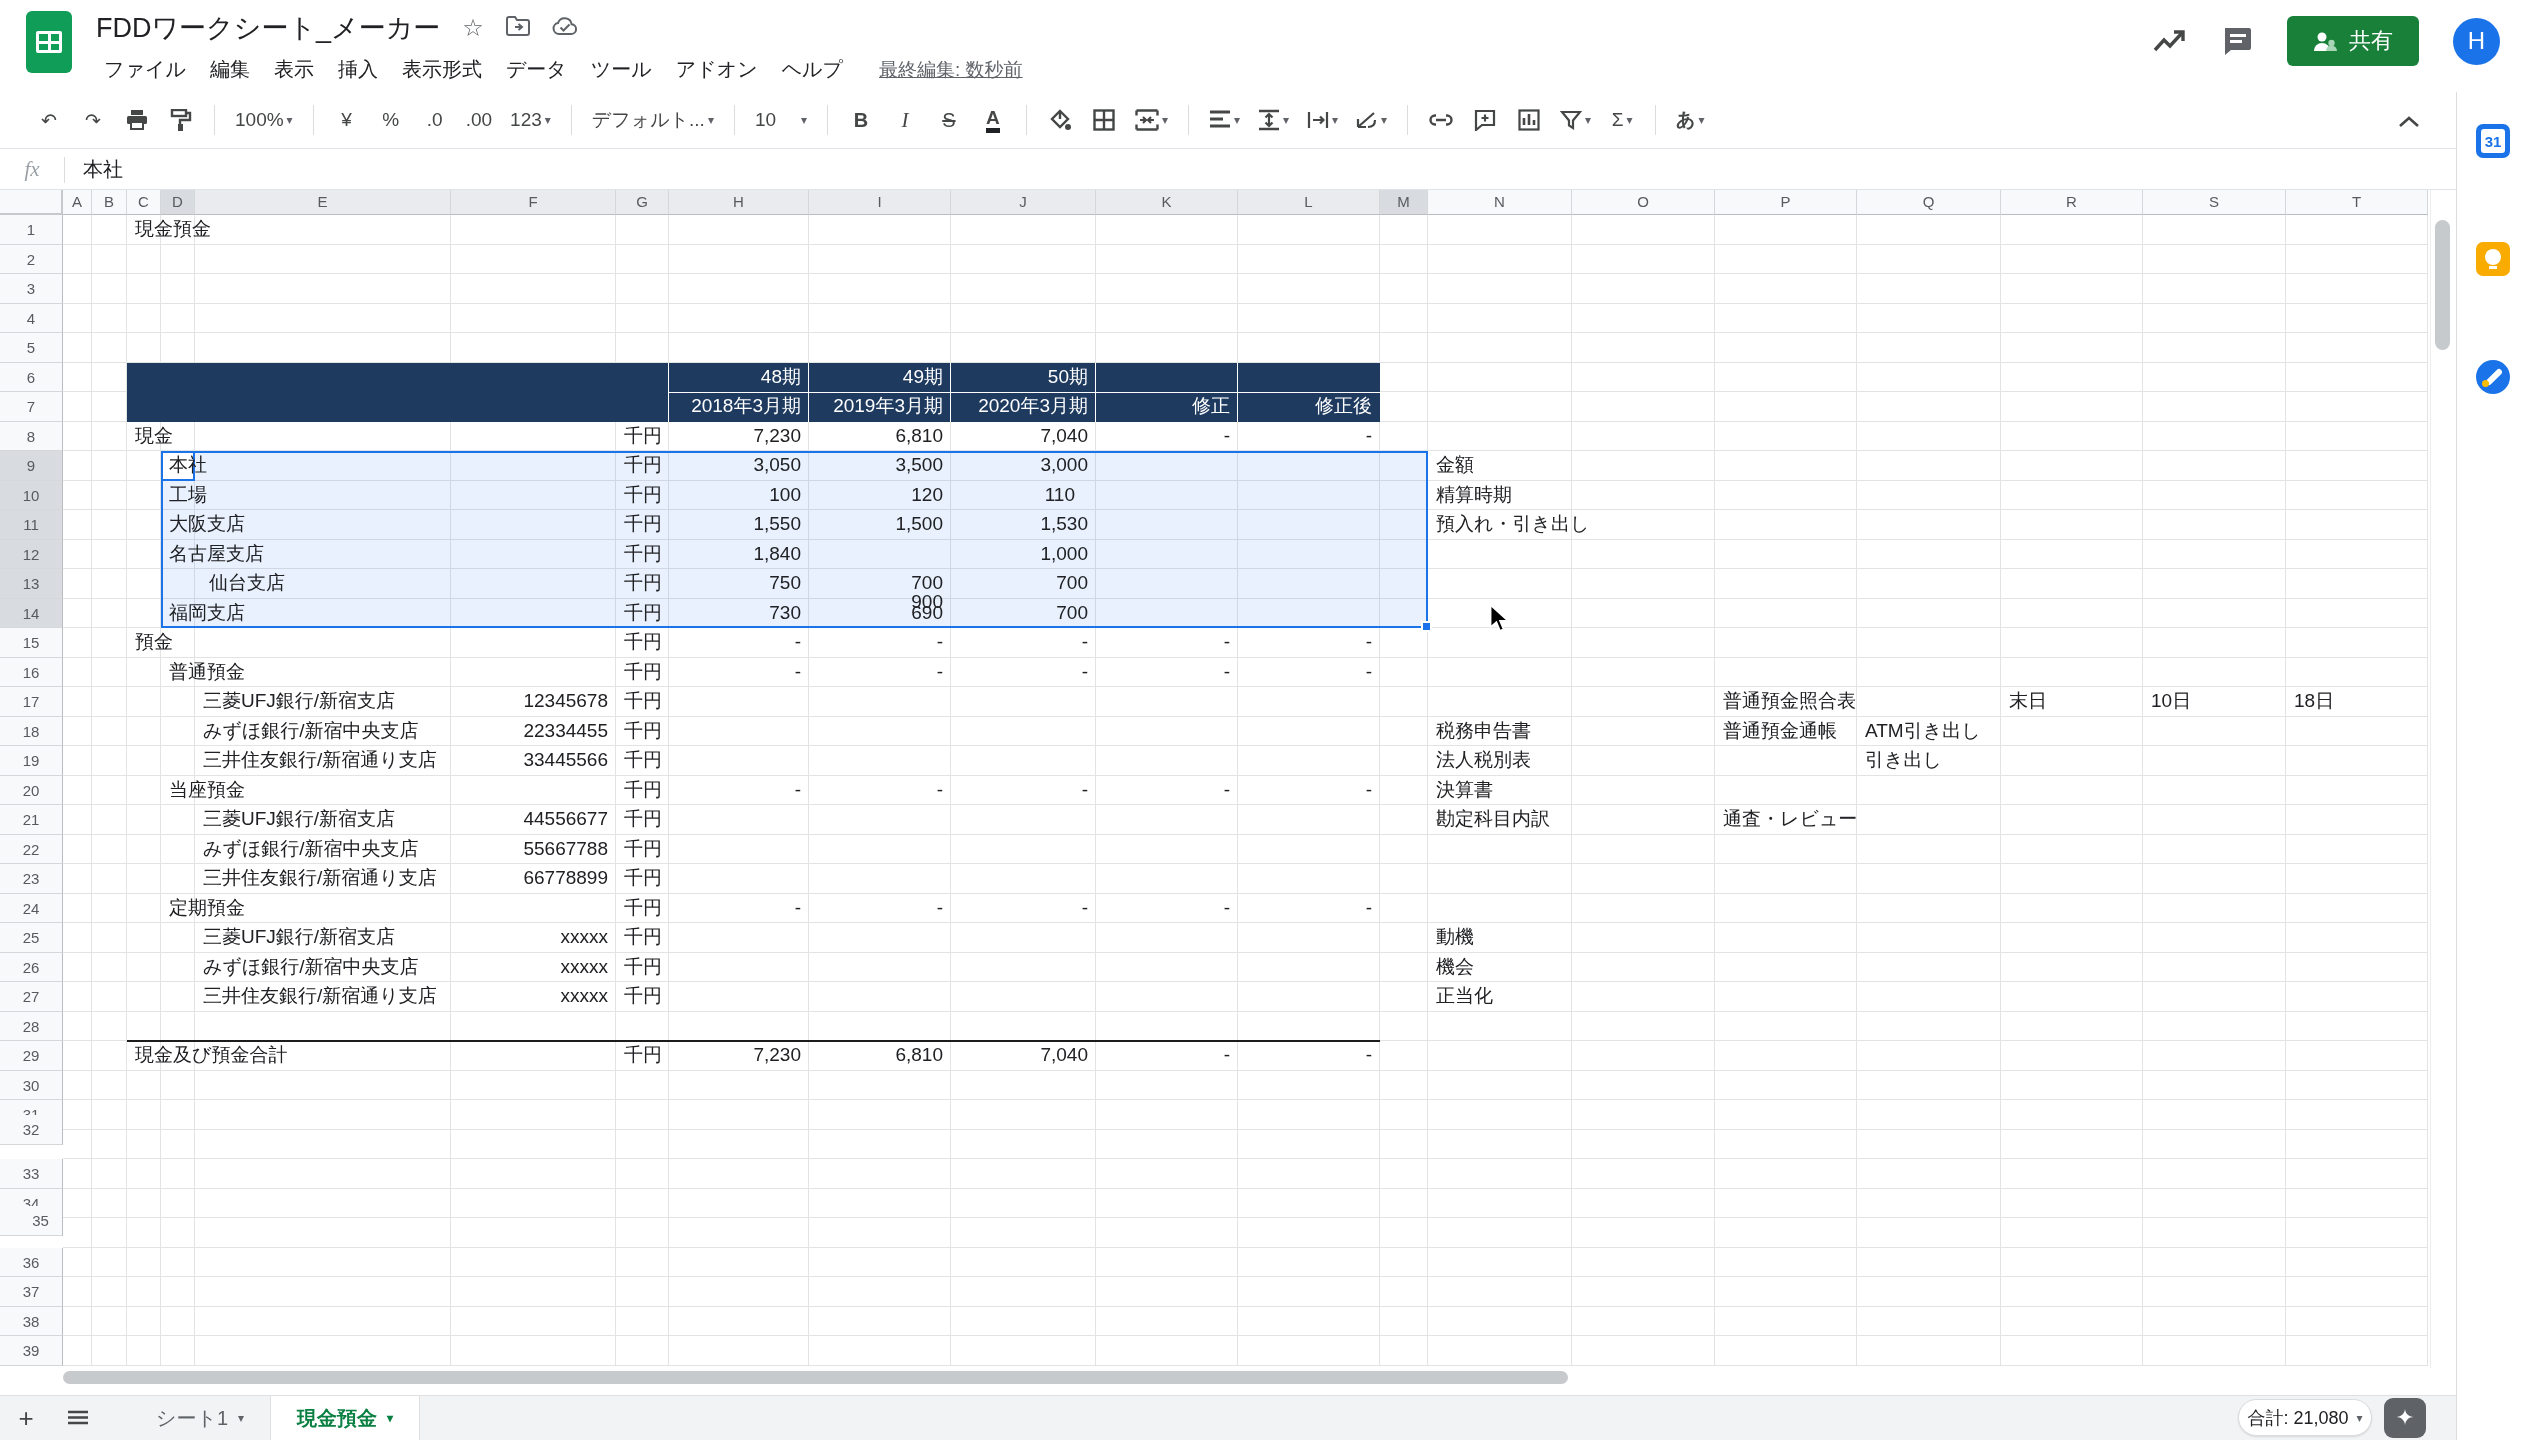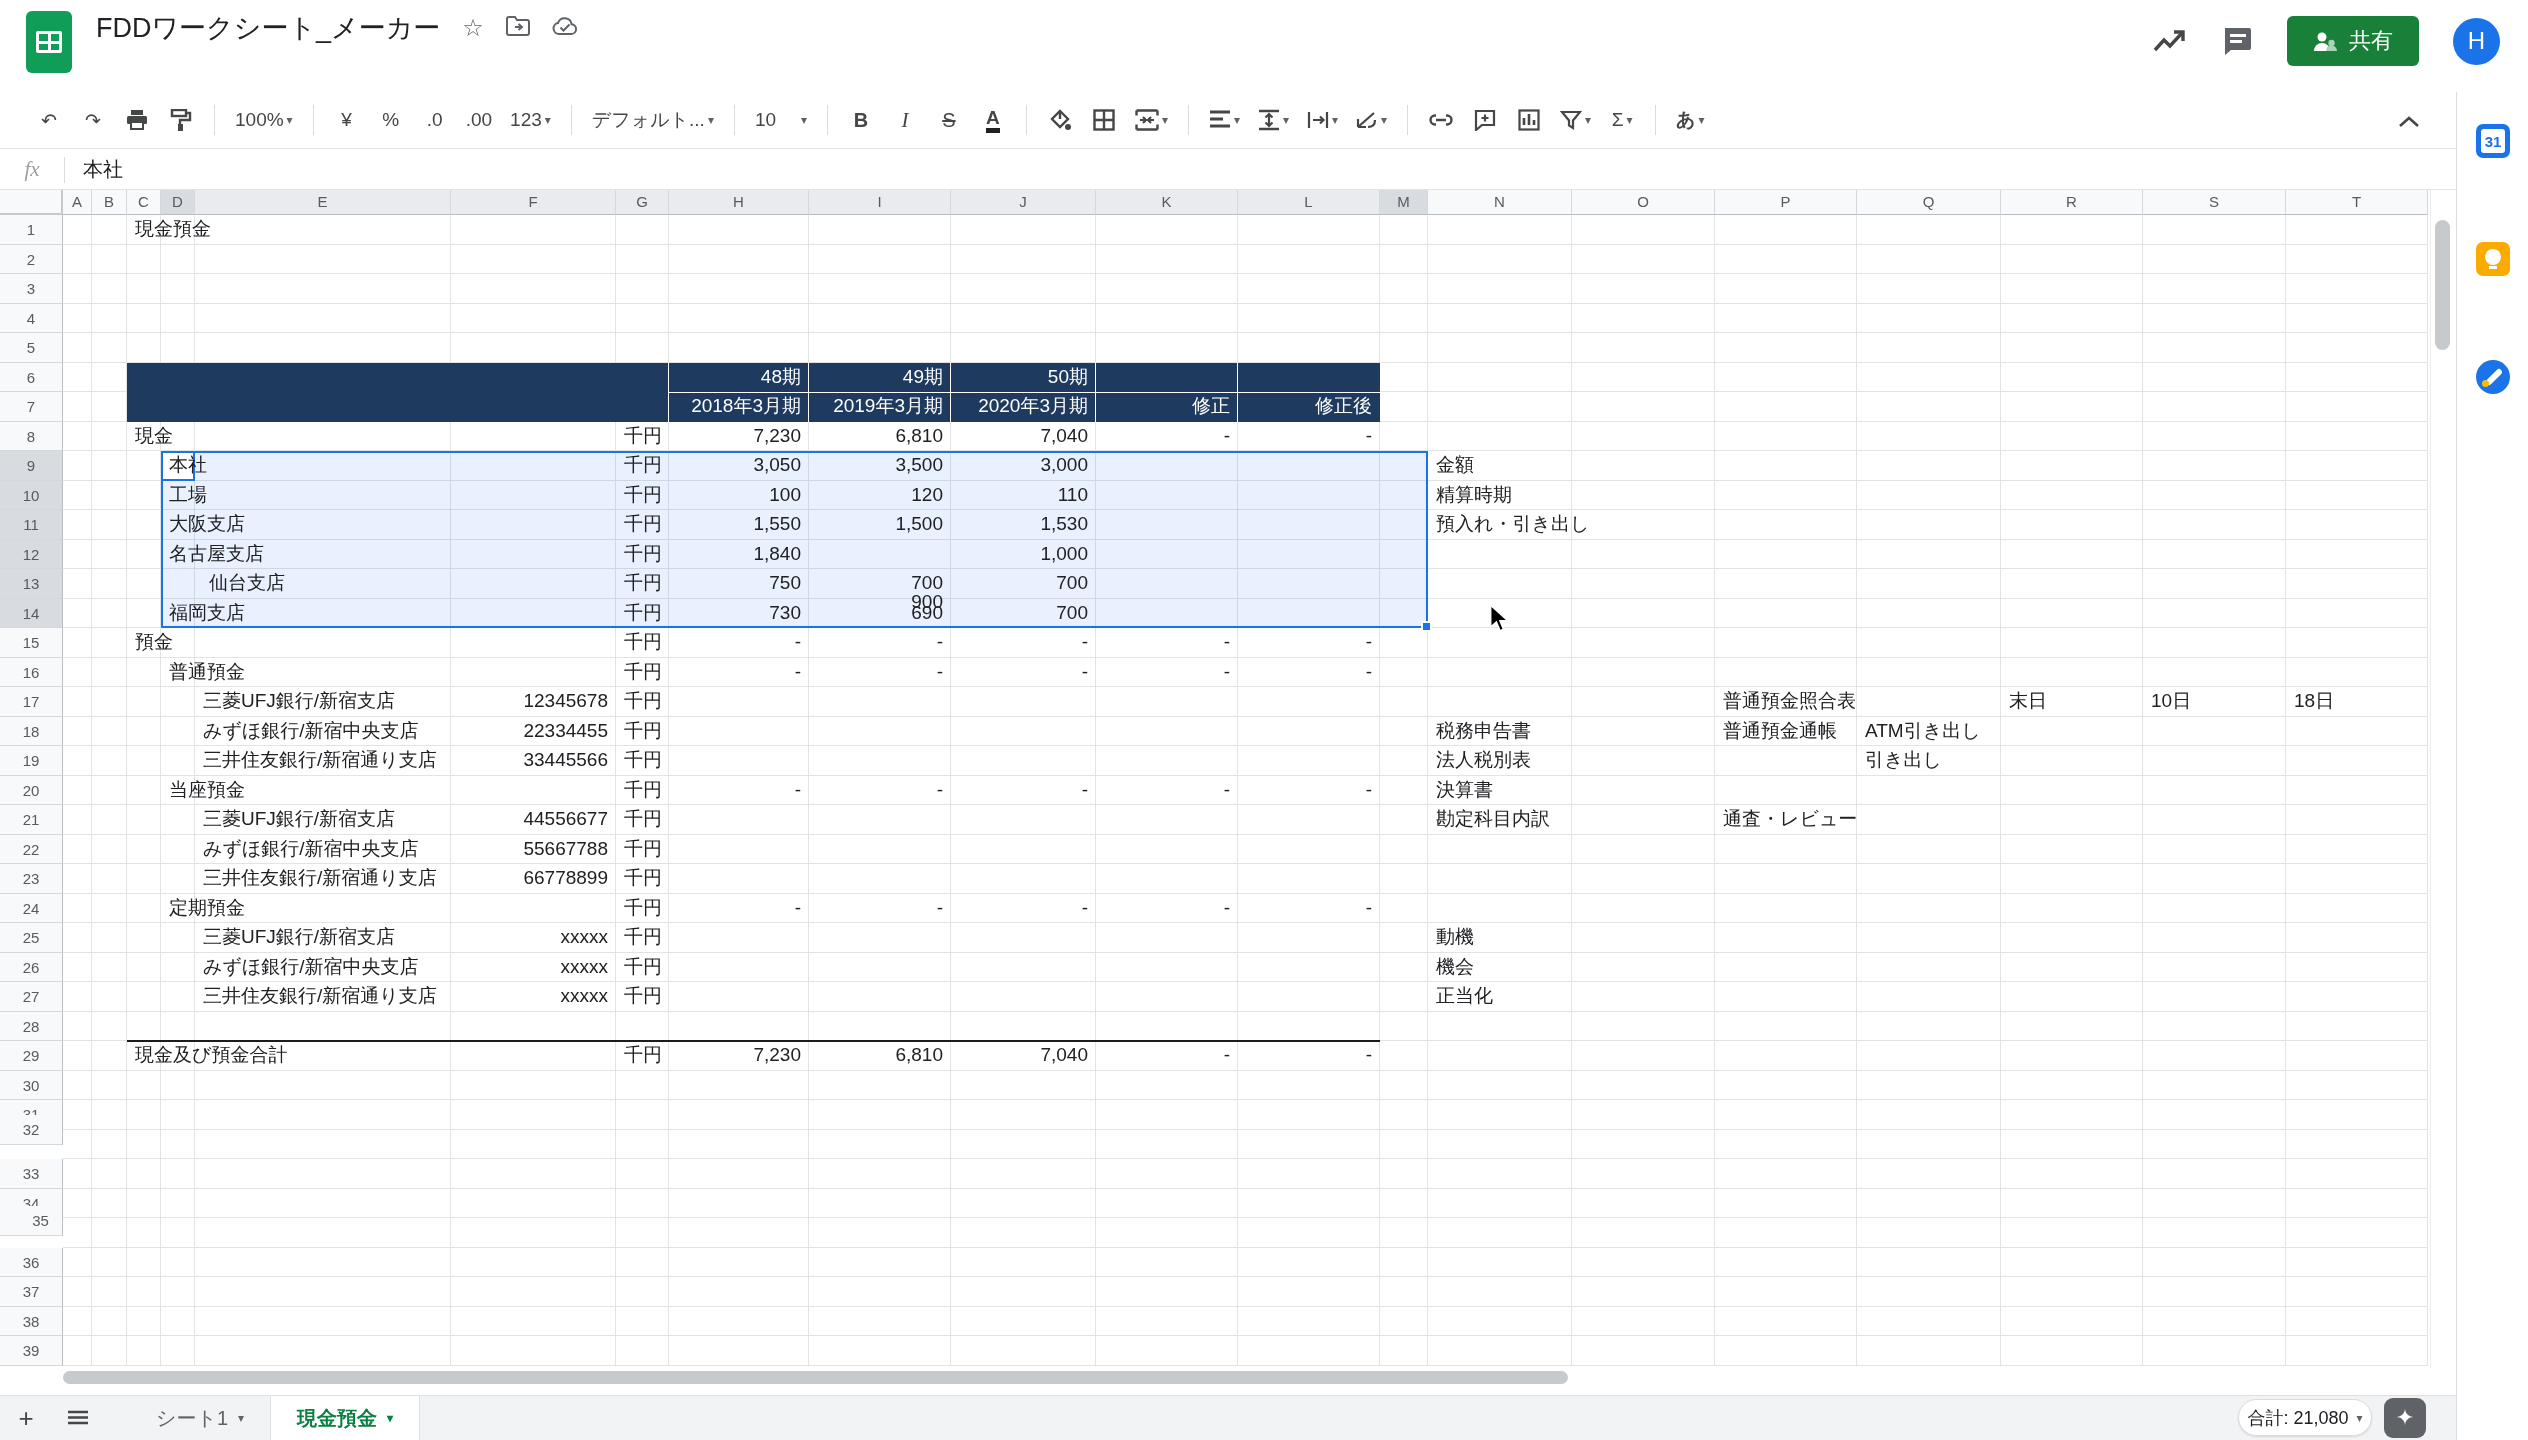"ファイル 編集 表示 挿入 表示形式" nav.menu-row { html: none -> <nav> <span><span>ファイル</span><span>編集</span><span>表示</span><span>挿入</span><span>表示形式</span><span>データ</span><span>ツール</span><span>アドオン</span><span>ヘルプ</span></span> <span>最終編集: 数秒前</span> </nav> }
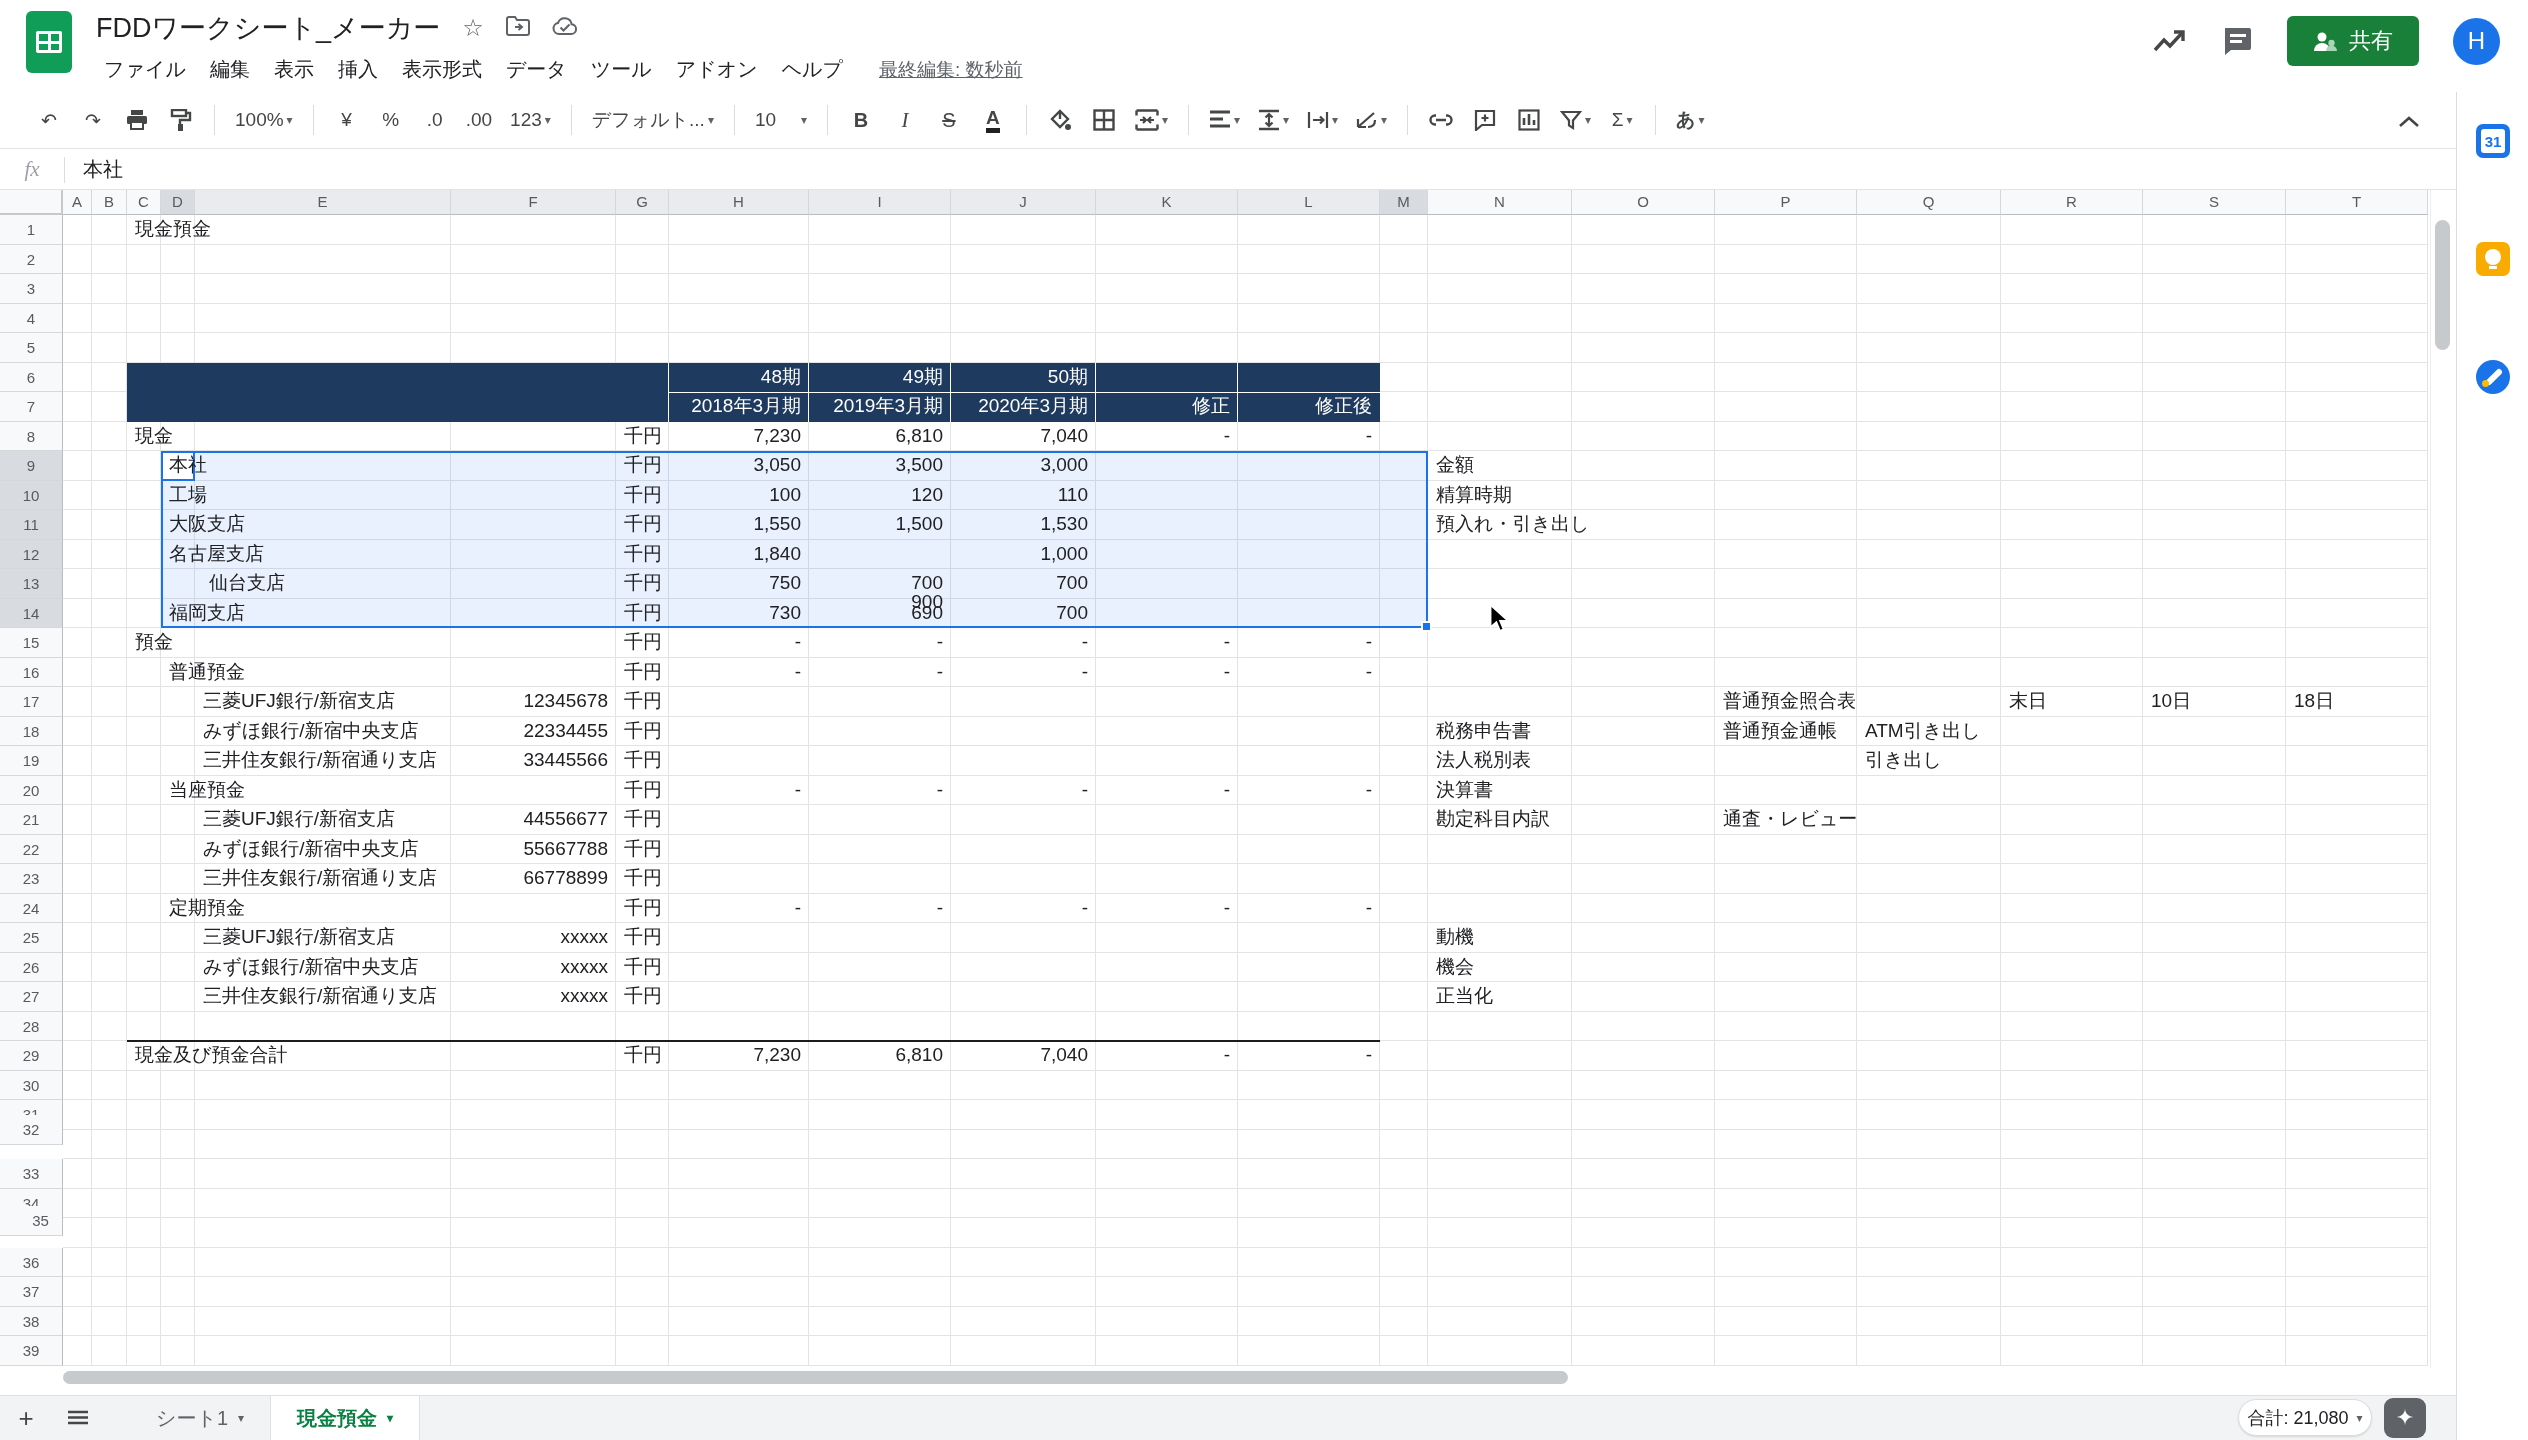"110" div.cell { padding-right: 8px -> 21px }
